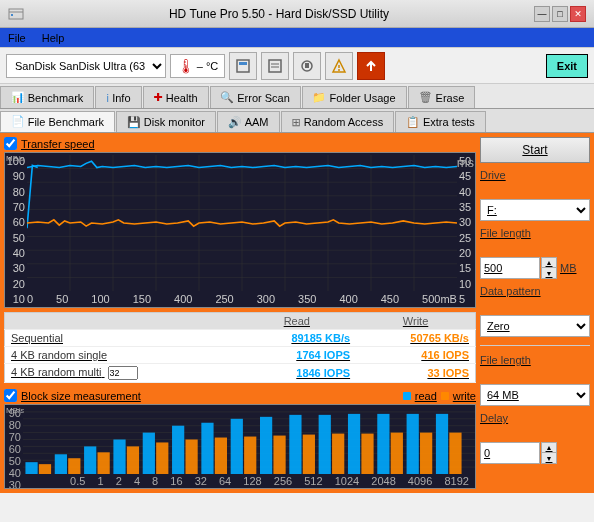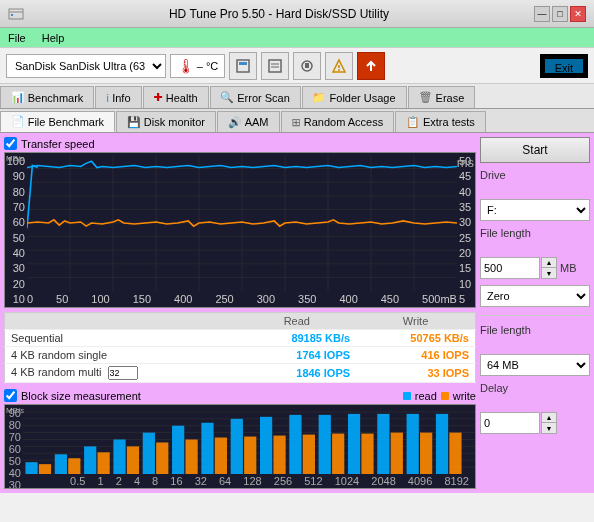"File" .menu-bar { background: #86efac -> #1d4ed8 }
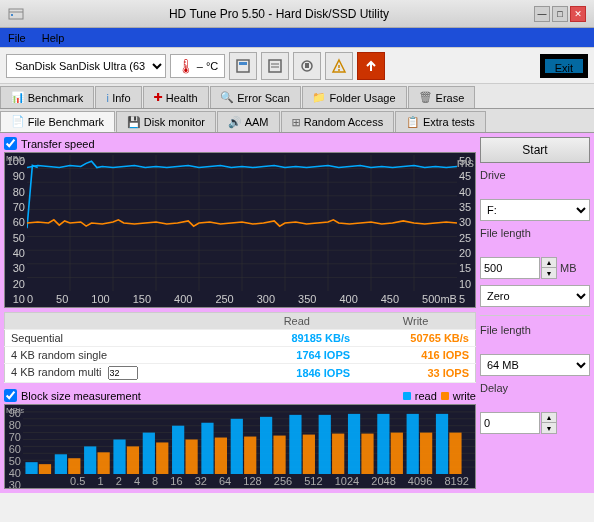"Exit" .exit-btn { background: #0369a1 -> #5eead4; border: 5px solid #000000 -> 1px solid #000000; font-weight: none -> bold }
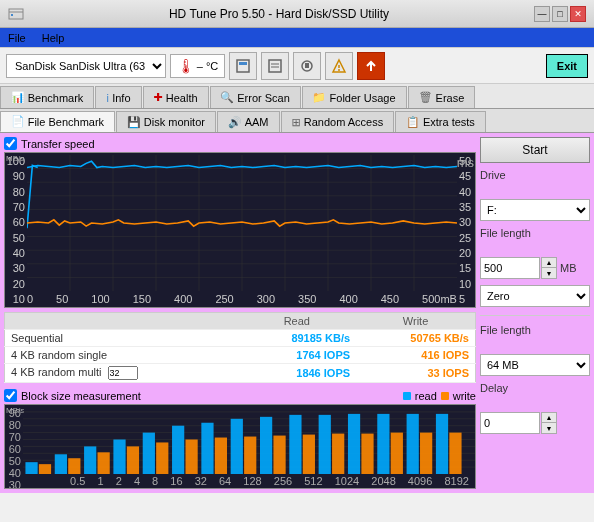"Transfer speed" .main-content { background: #f0abfc -> #f97316; text-decoration: none -> underline }
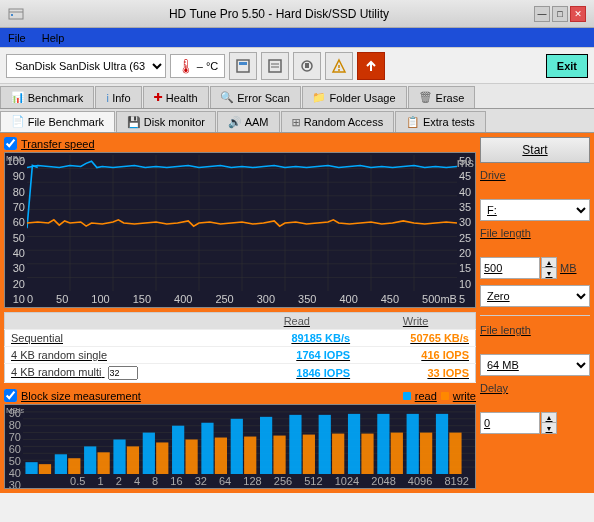"Data pattern" div.param-label { html: none -> <div>Data pattern</div> }
